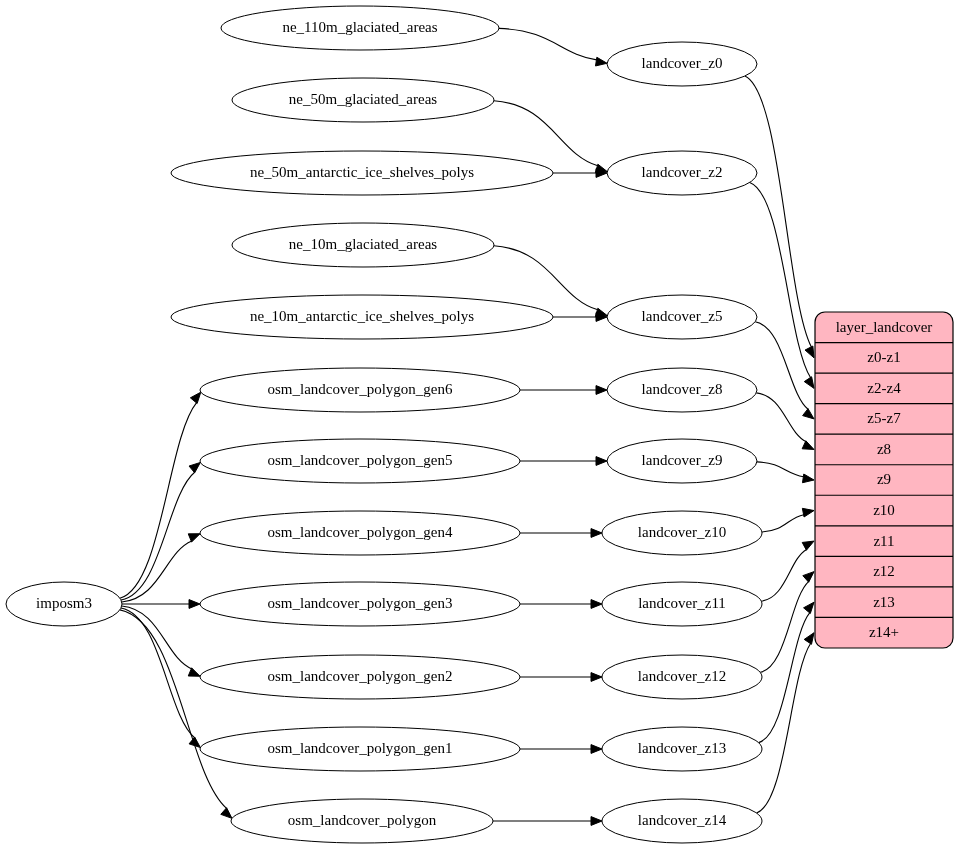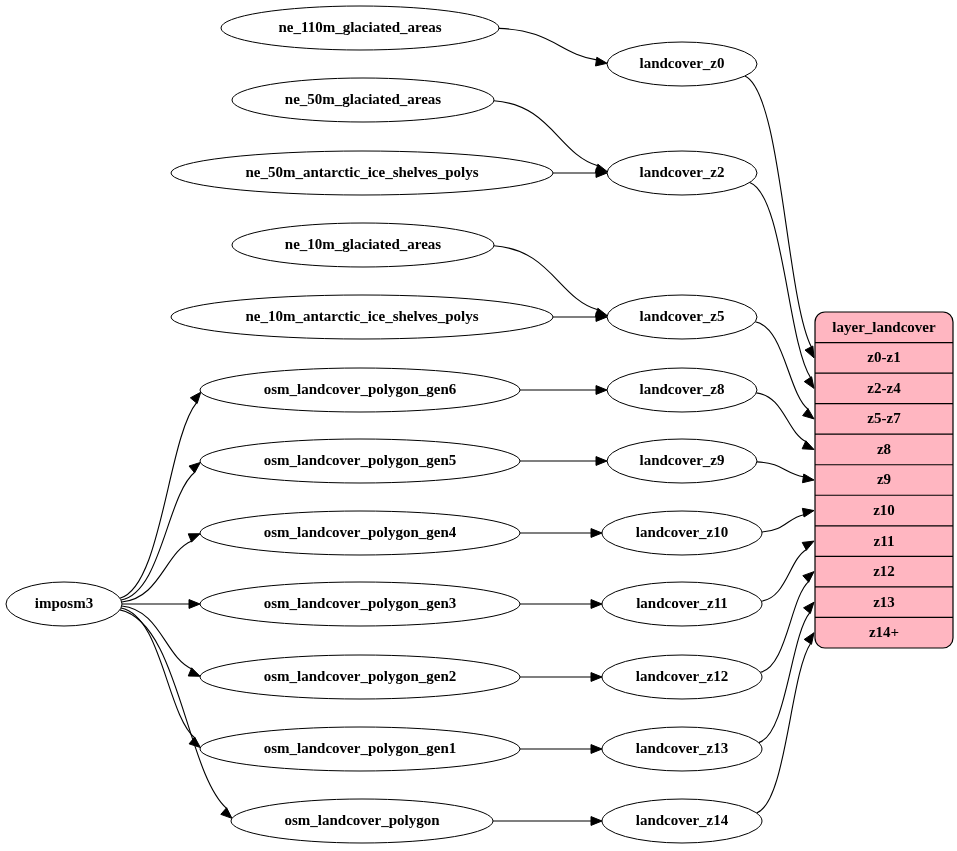"ne_110m_glaciated_areas" #canvas { font-weight: bold -> none }
